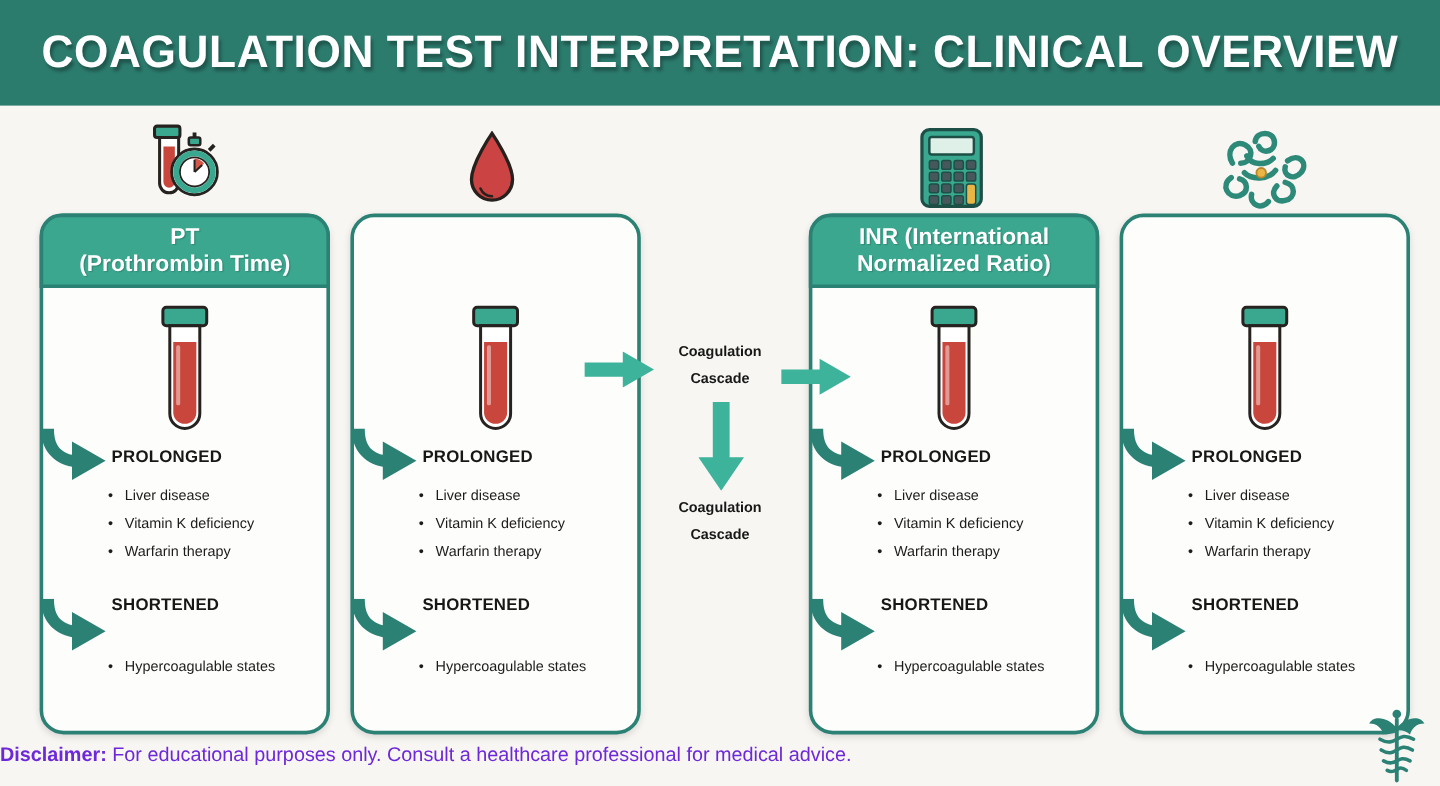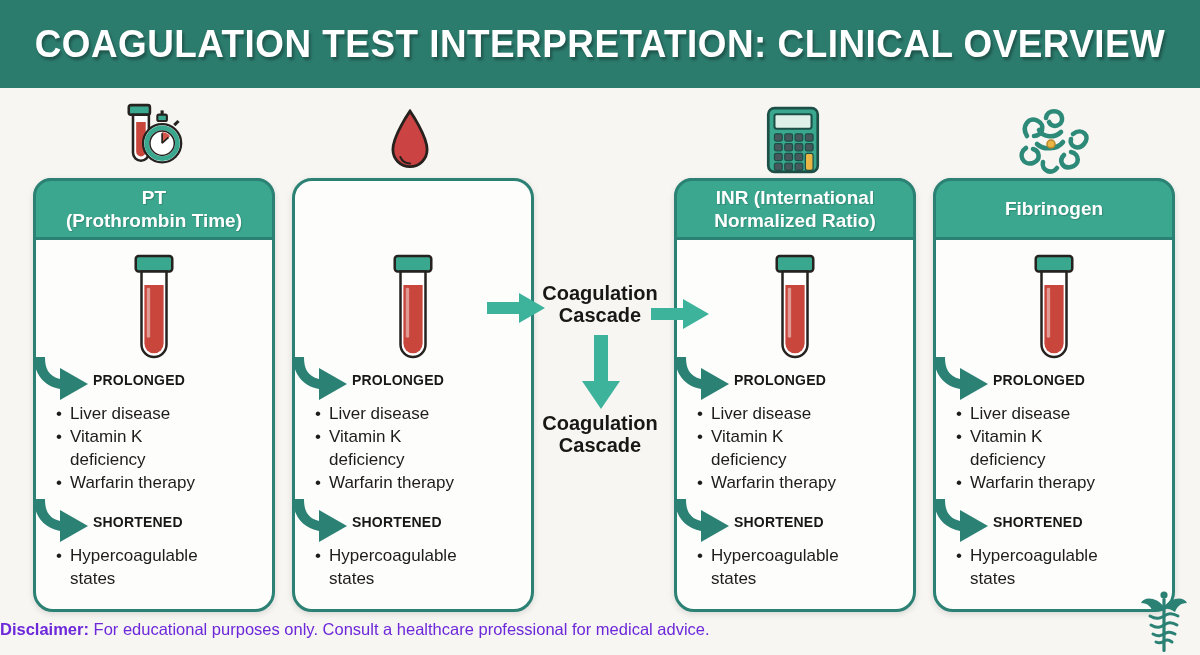"Fibrinogen" div.card-header { html: <div>Fibrinogen</div> -> none }
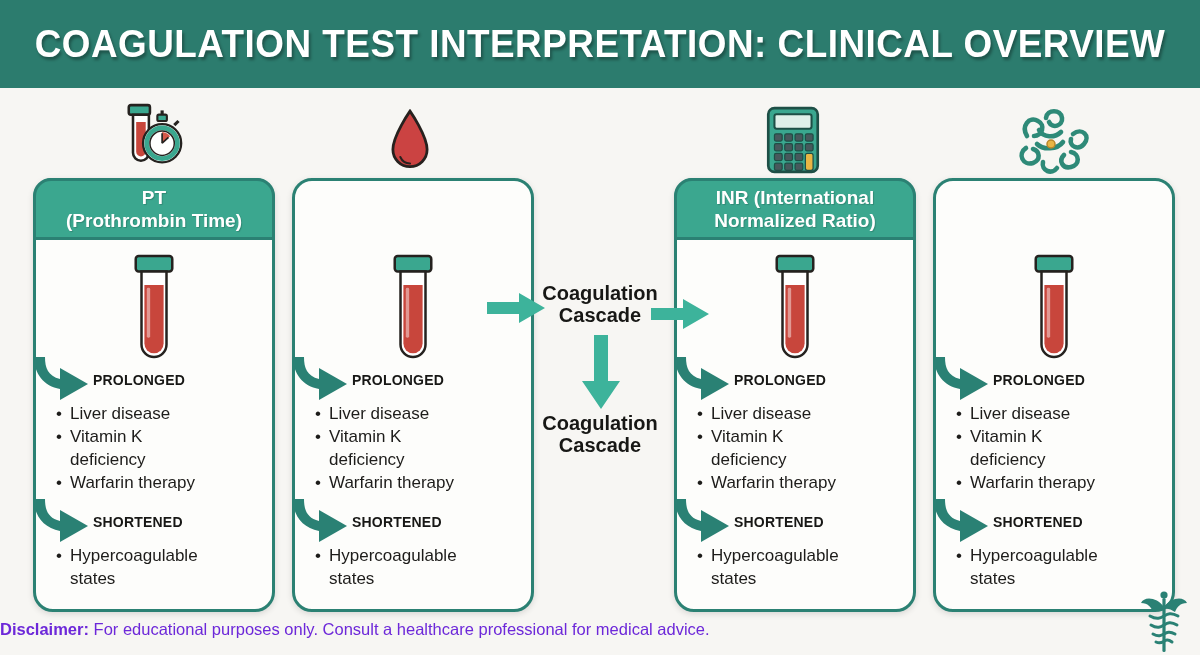"Coagulation" .cascade-label { font-size: 20px -> 12px }
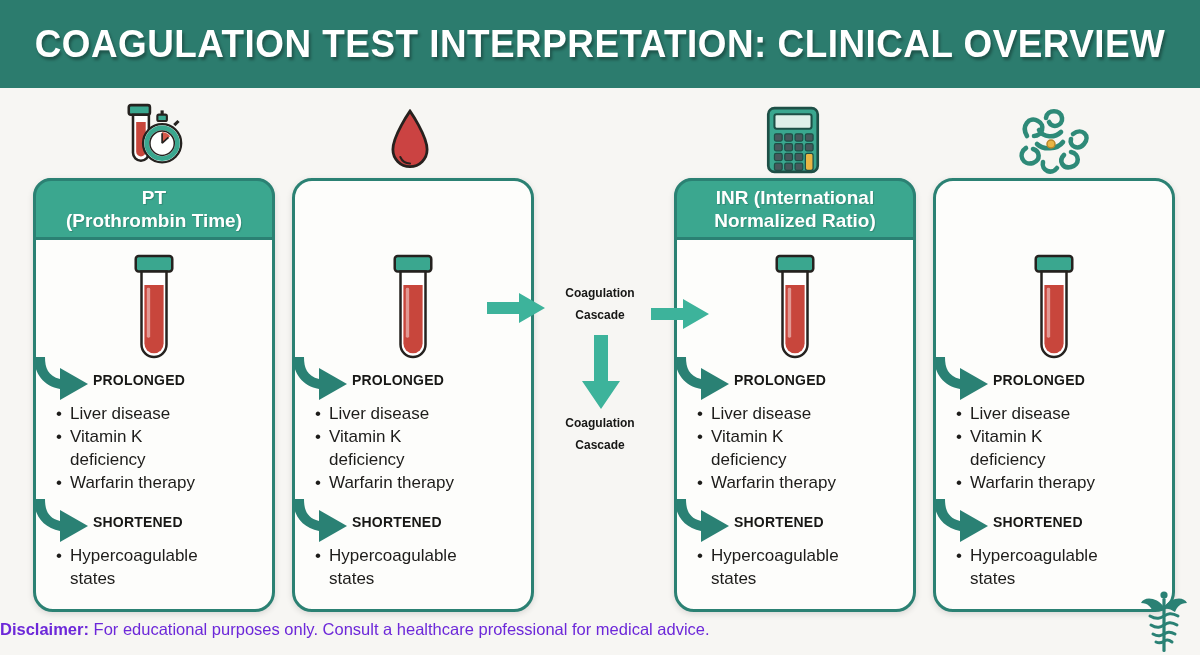"Liver disease" .bullets { font-size: 17px -> 12px; left: 18px -> 52px }
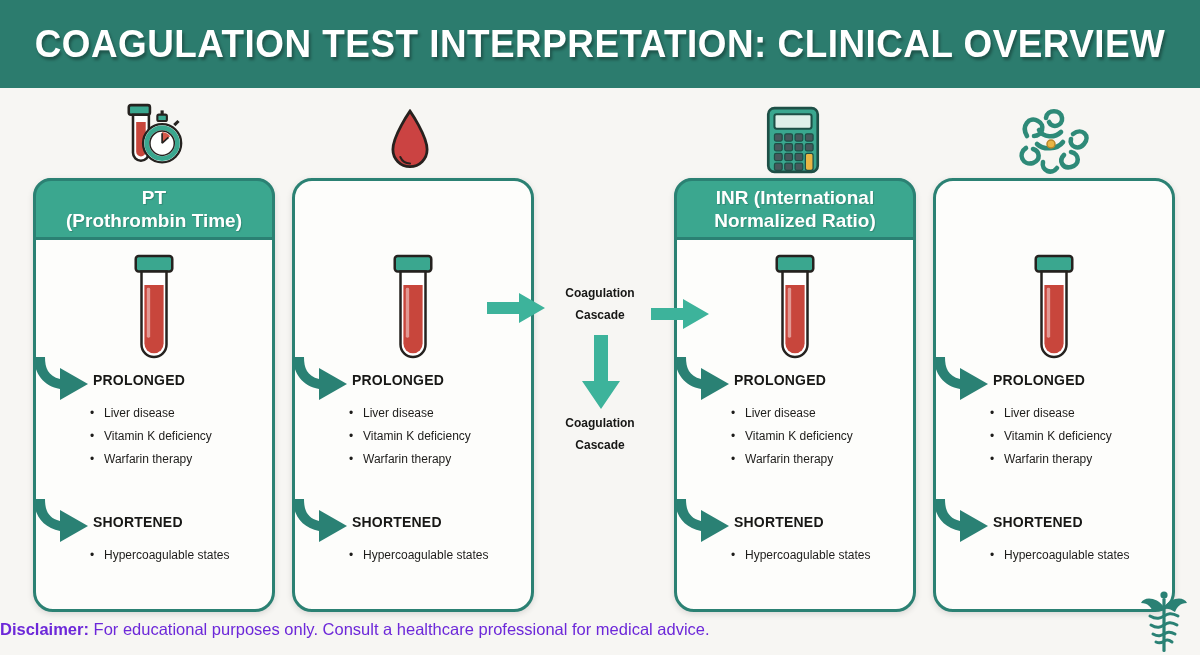"SHORTENED" .sh2 { top: 333px -> 314px }
